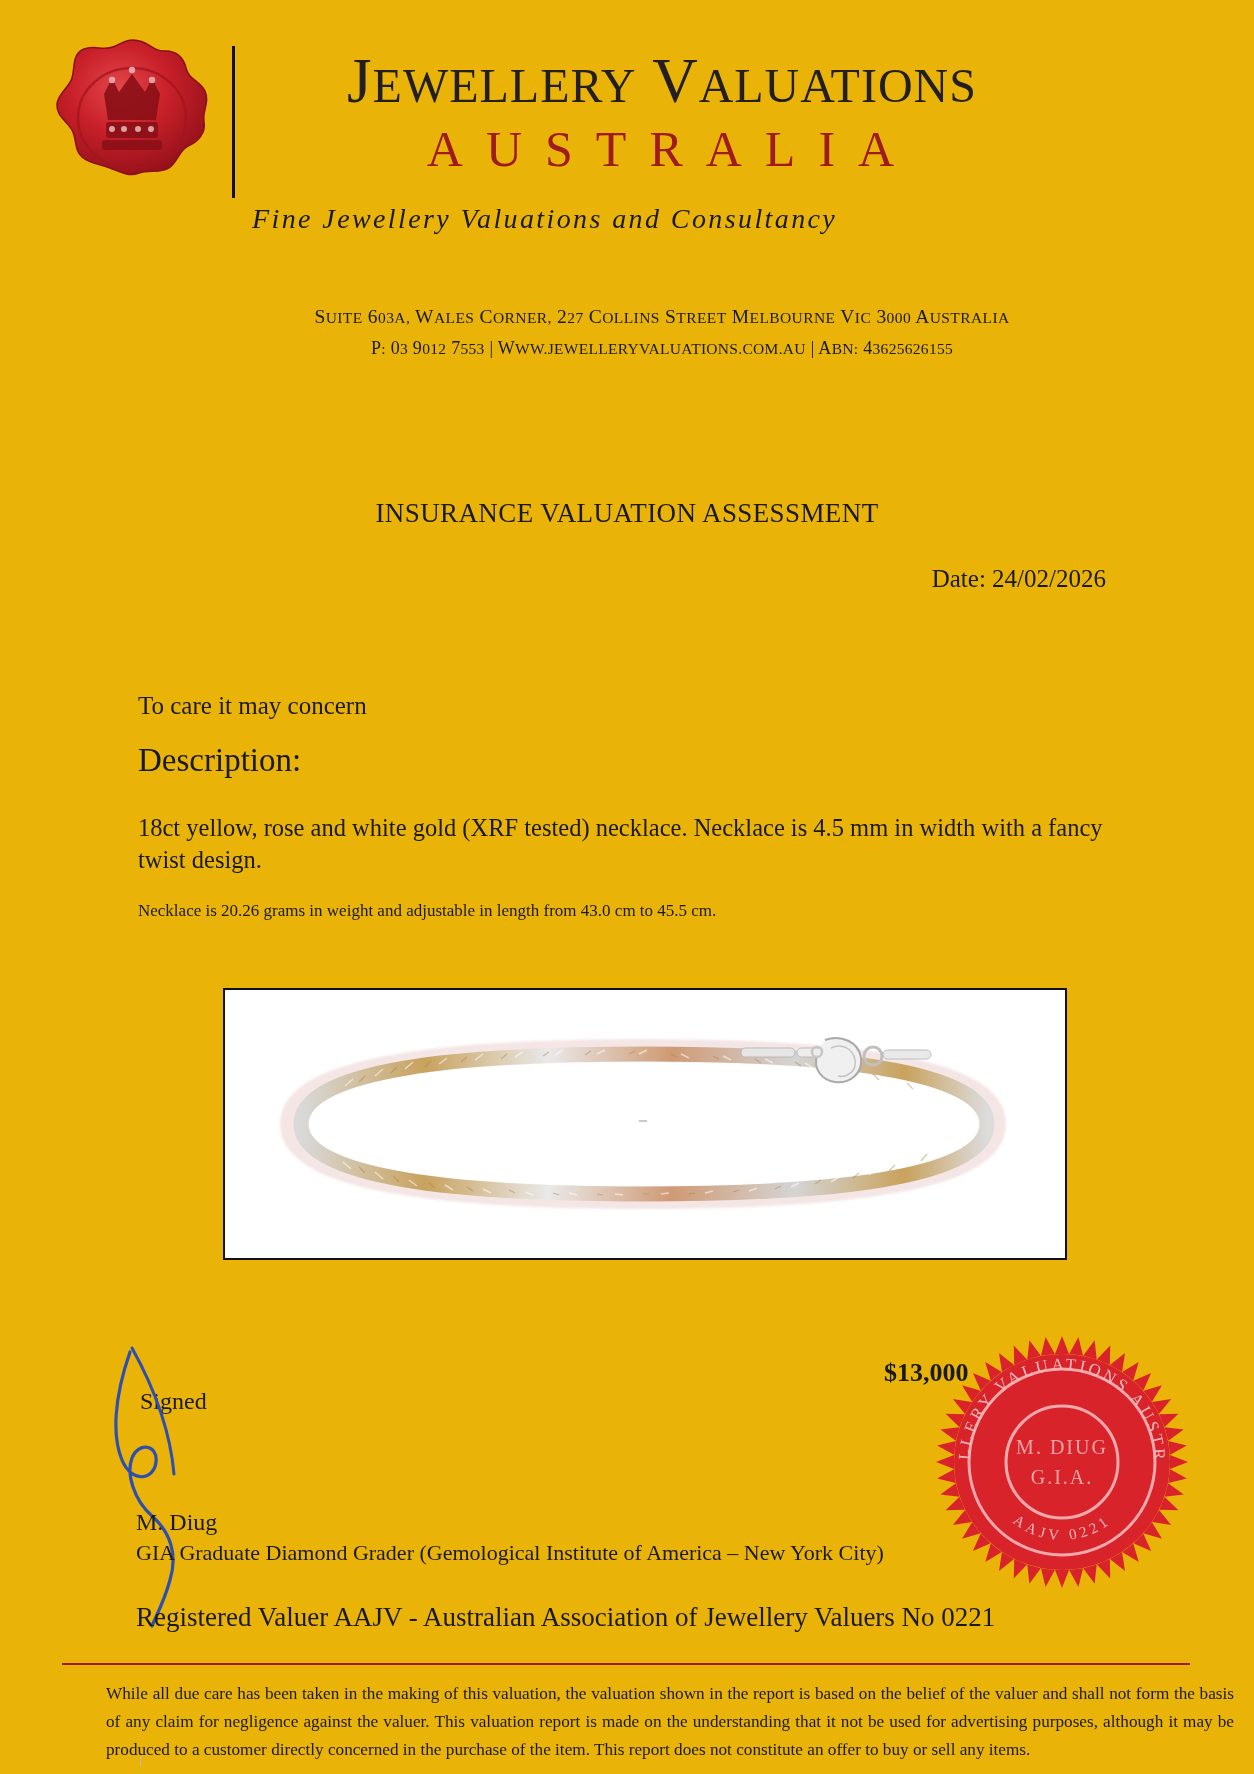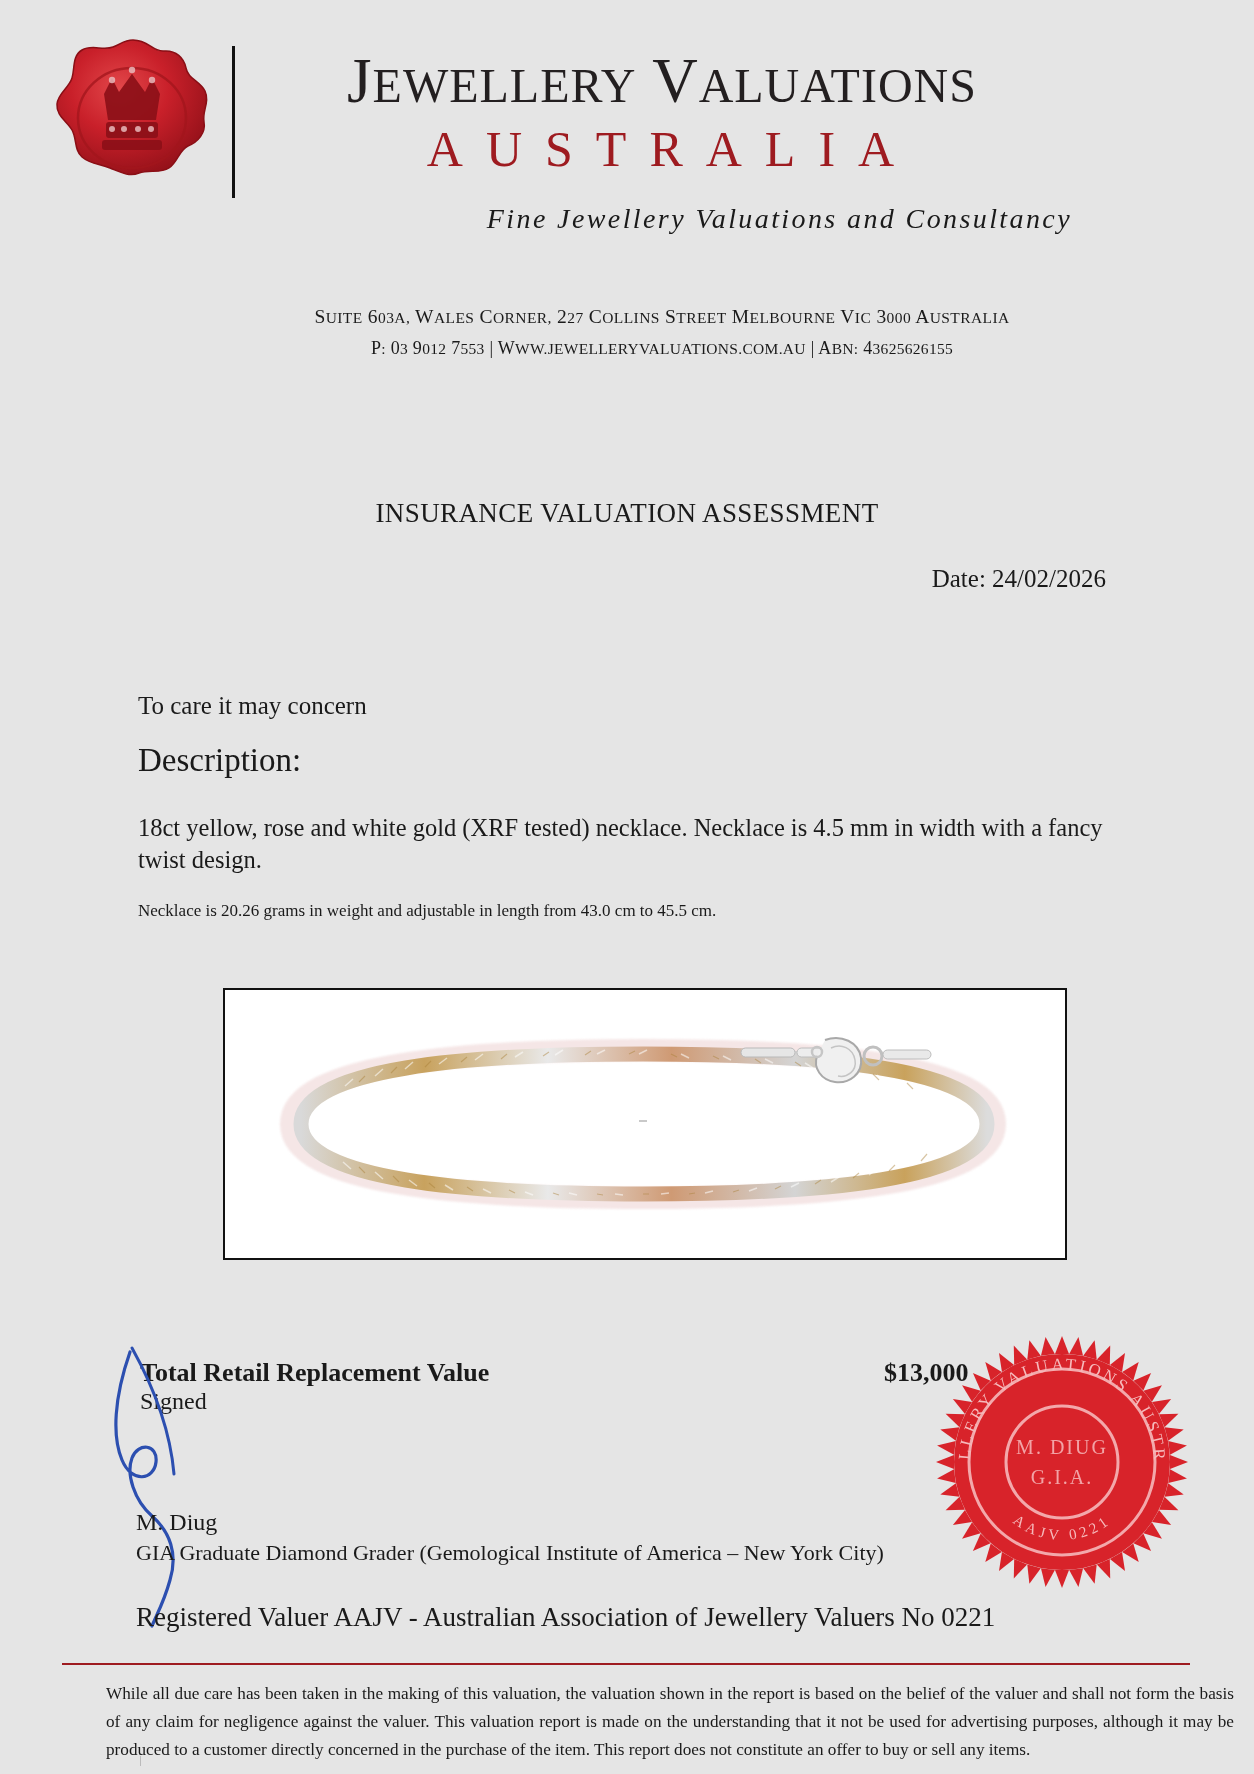"JEWELLERY VALUATIONS" .page { background: #e5e5e5 -> #eab308 }
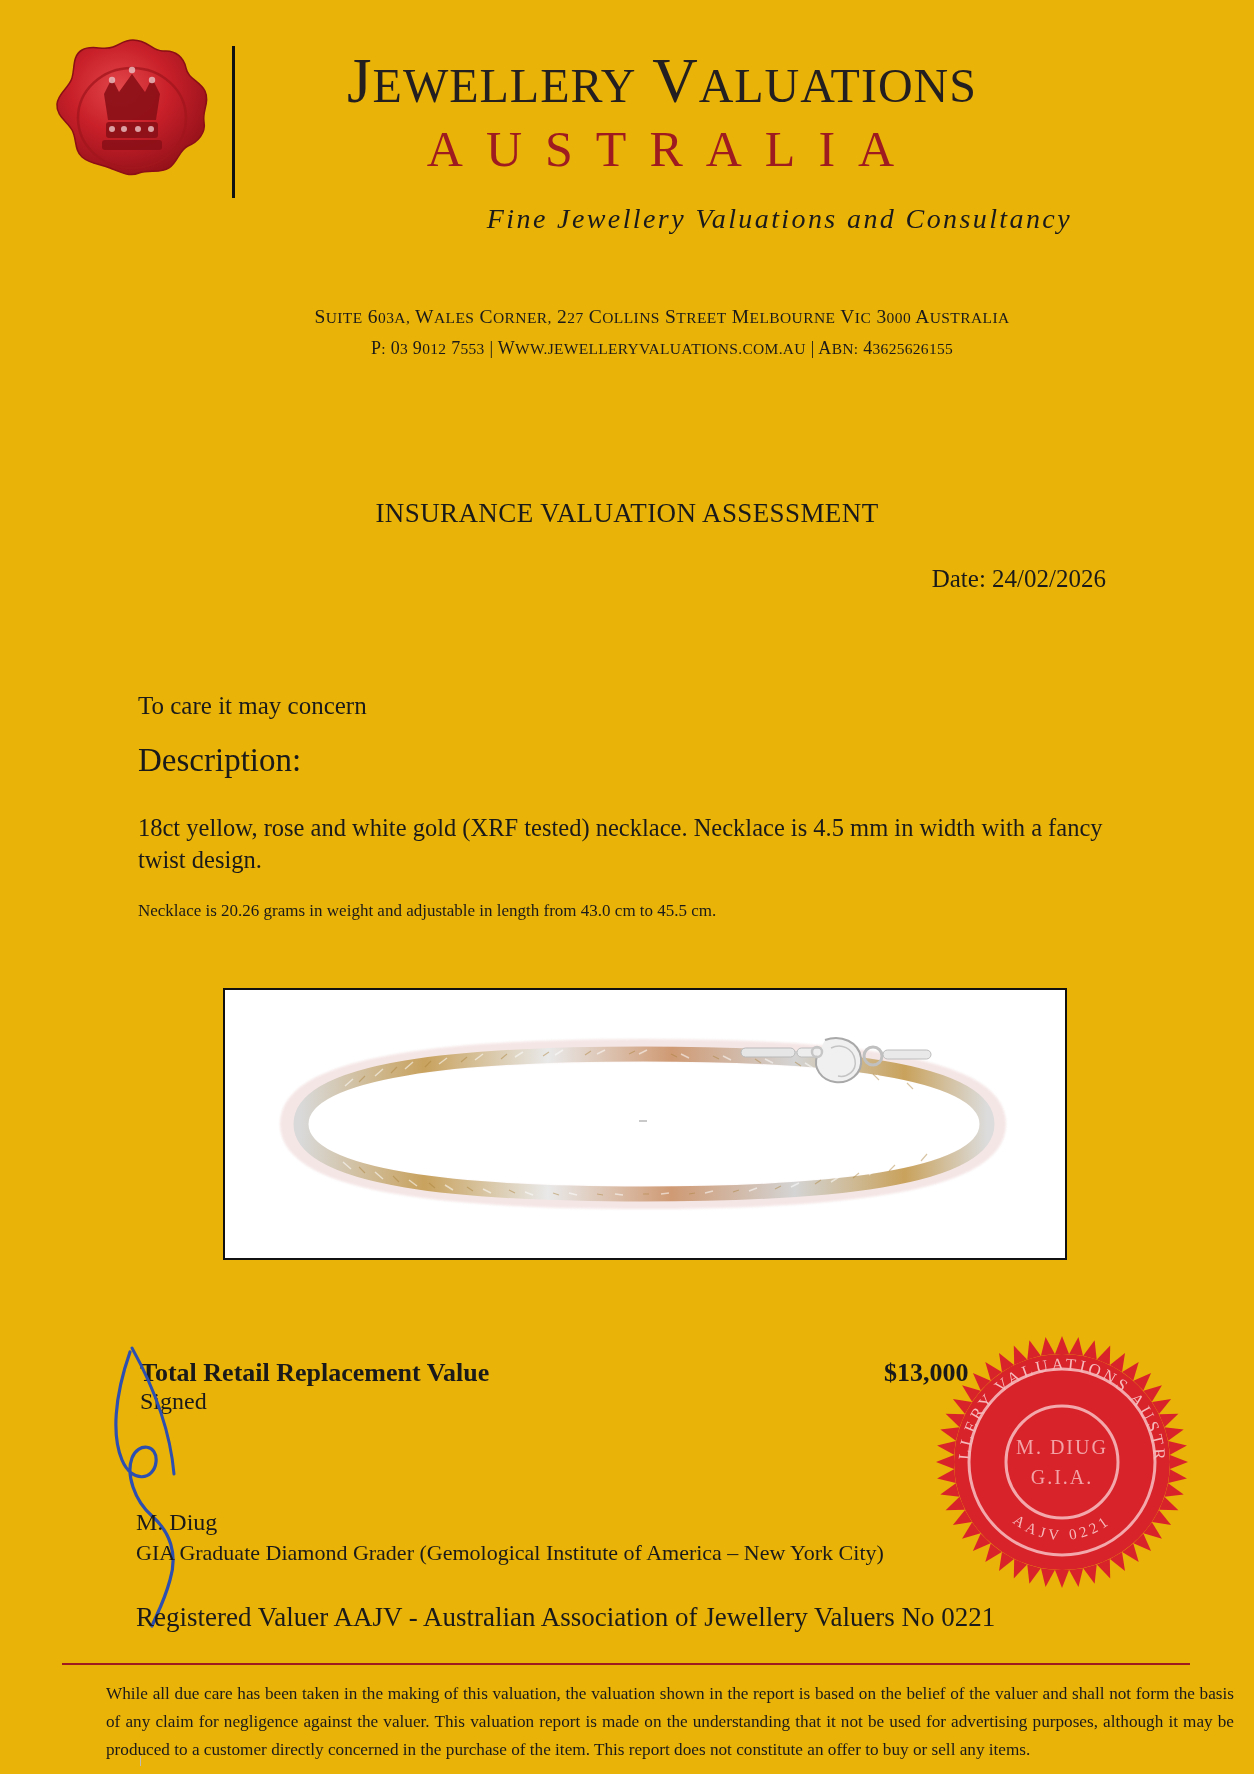"Fine Jewellery Valuations and" .tagline { text-align: right -> left }
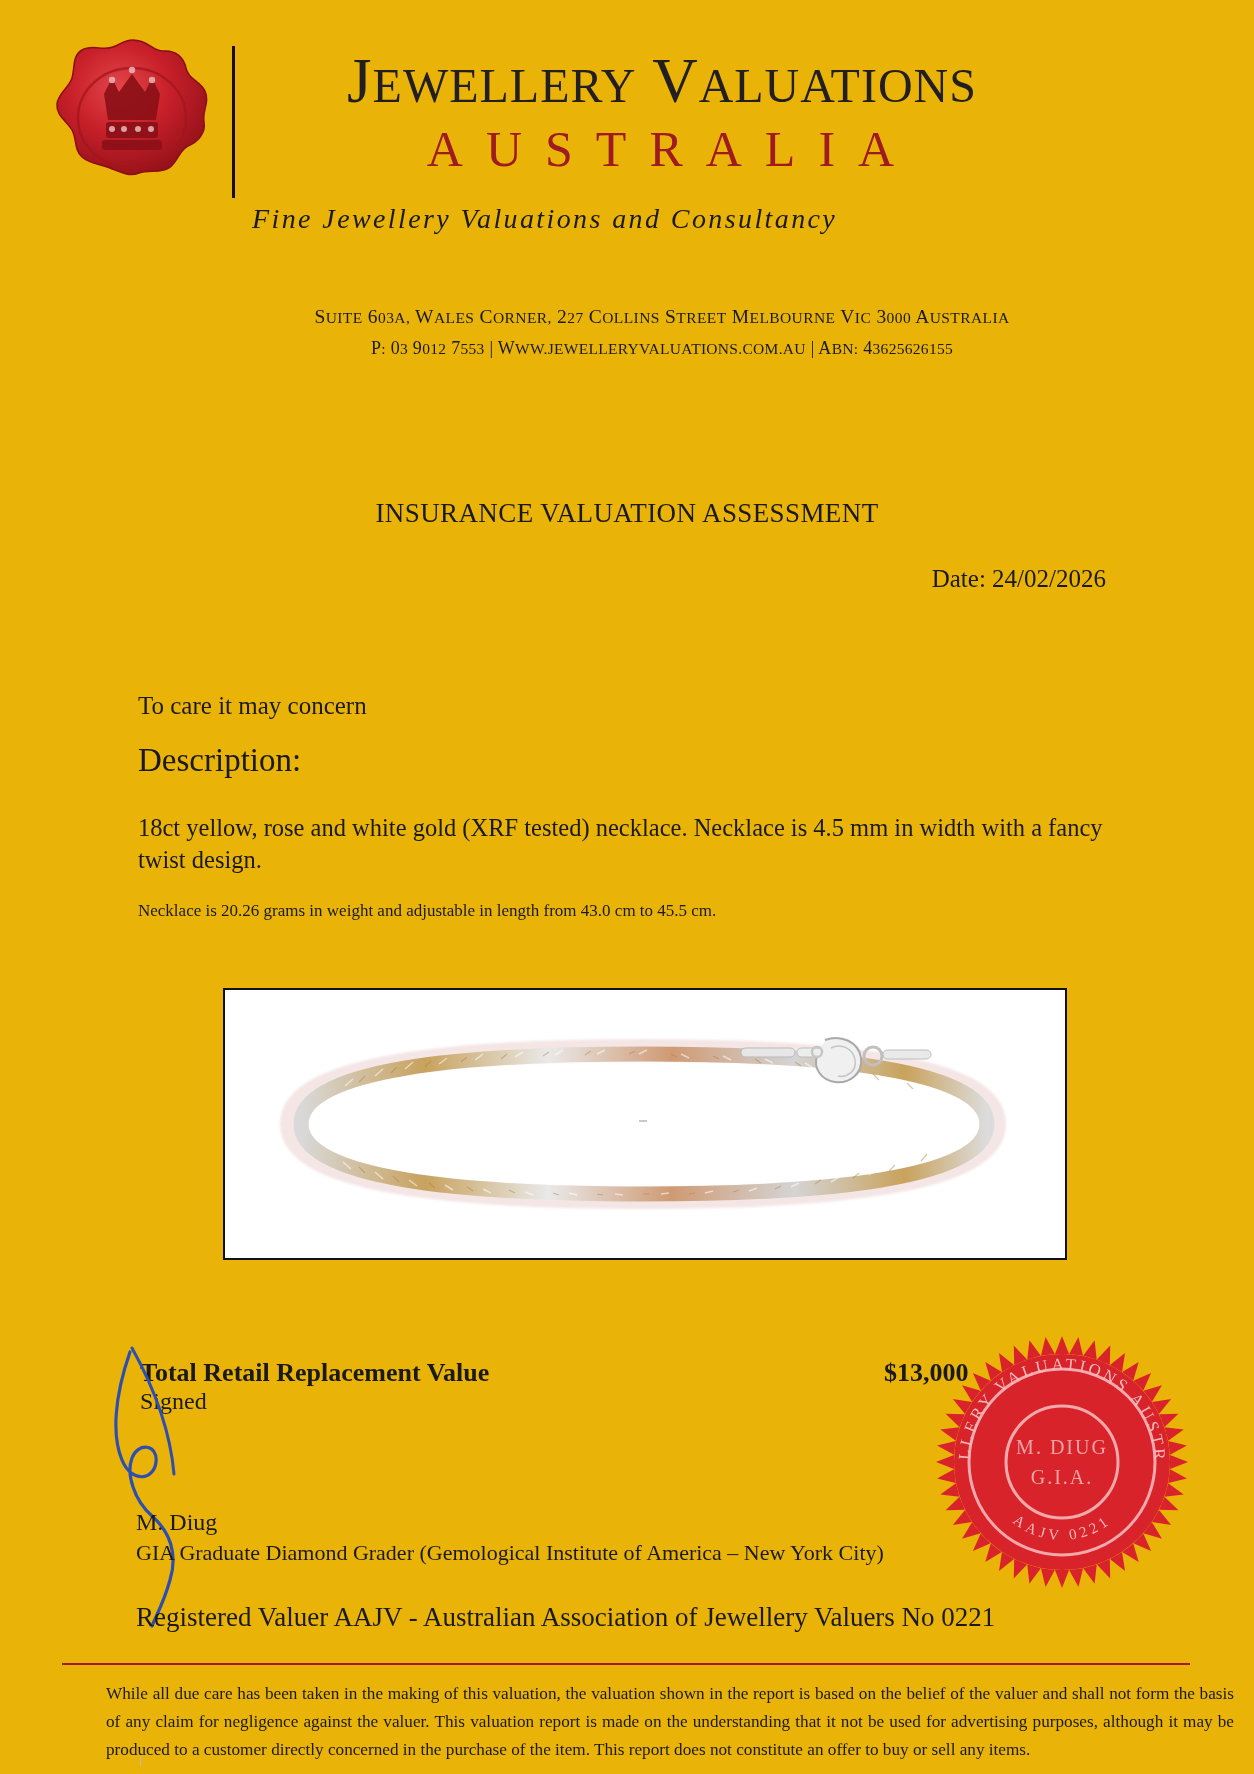"Total Retail Replacement Value" div.value-label { html: <div>Total Retail Replacement Value</div> -> none }
